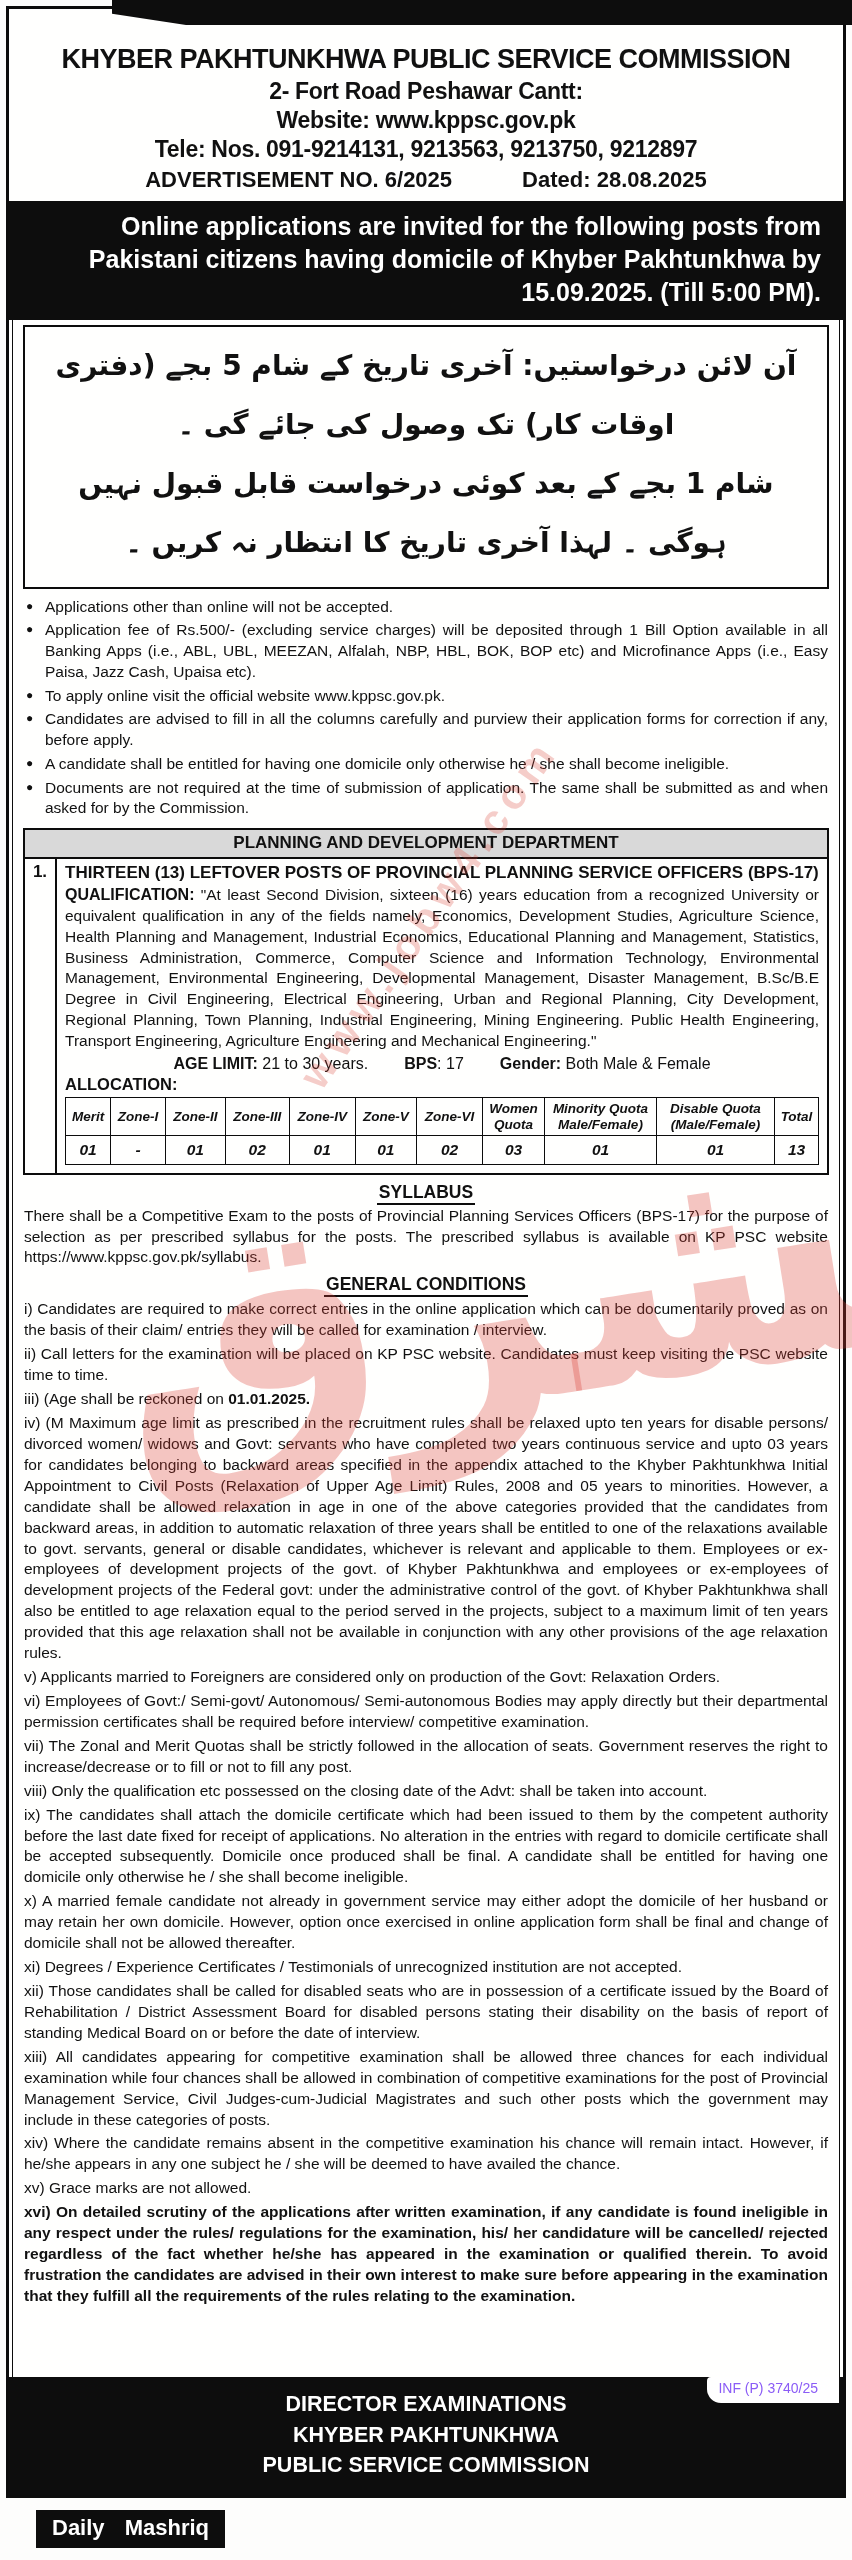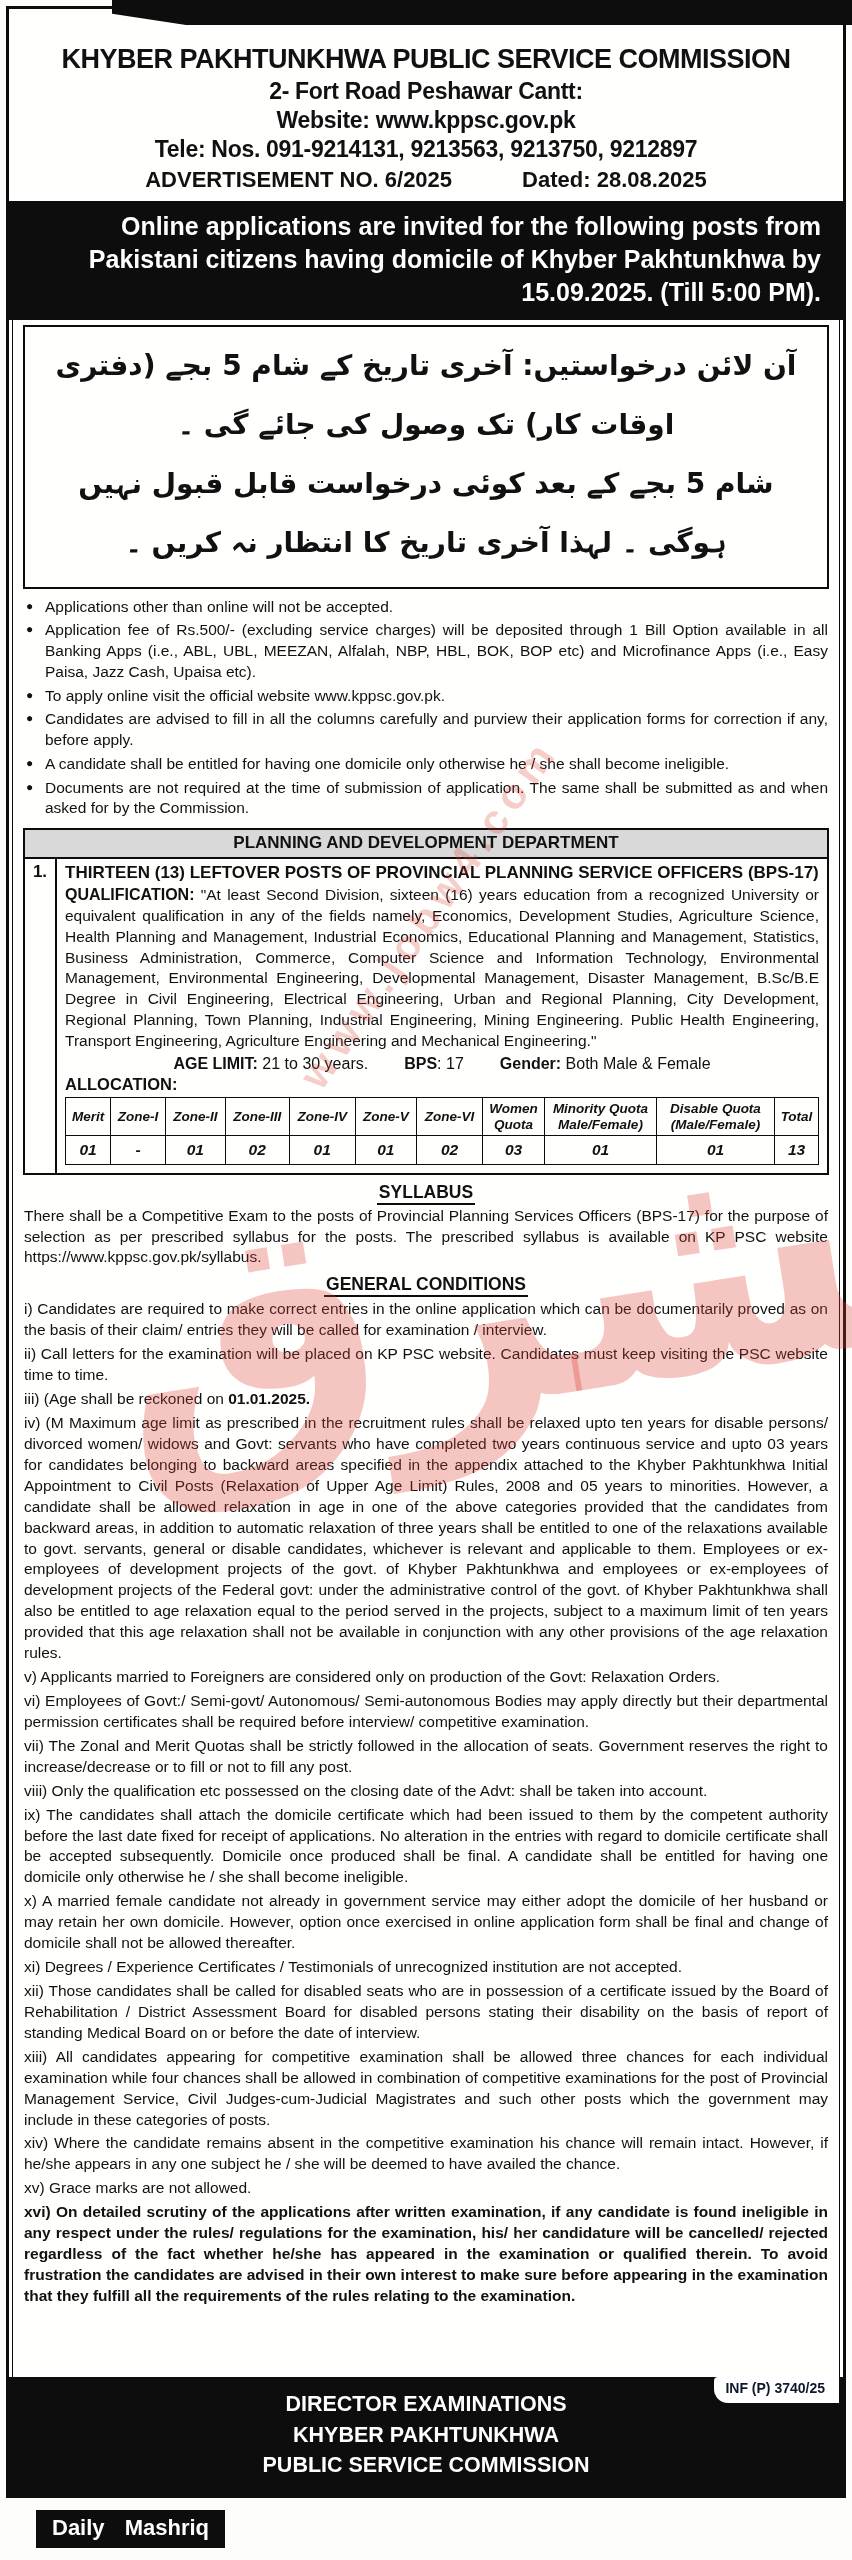"شام 5 بجے کے بعد" div { text: 5 -> 1 }
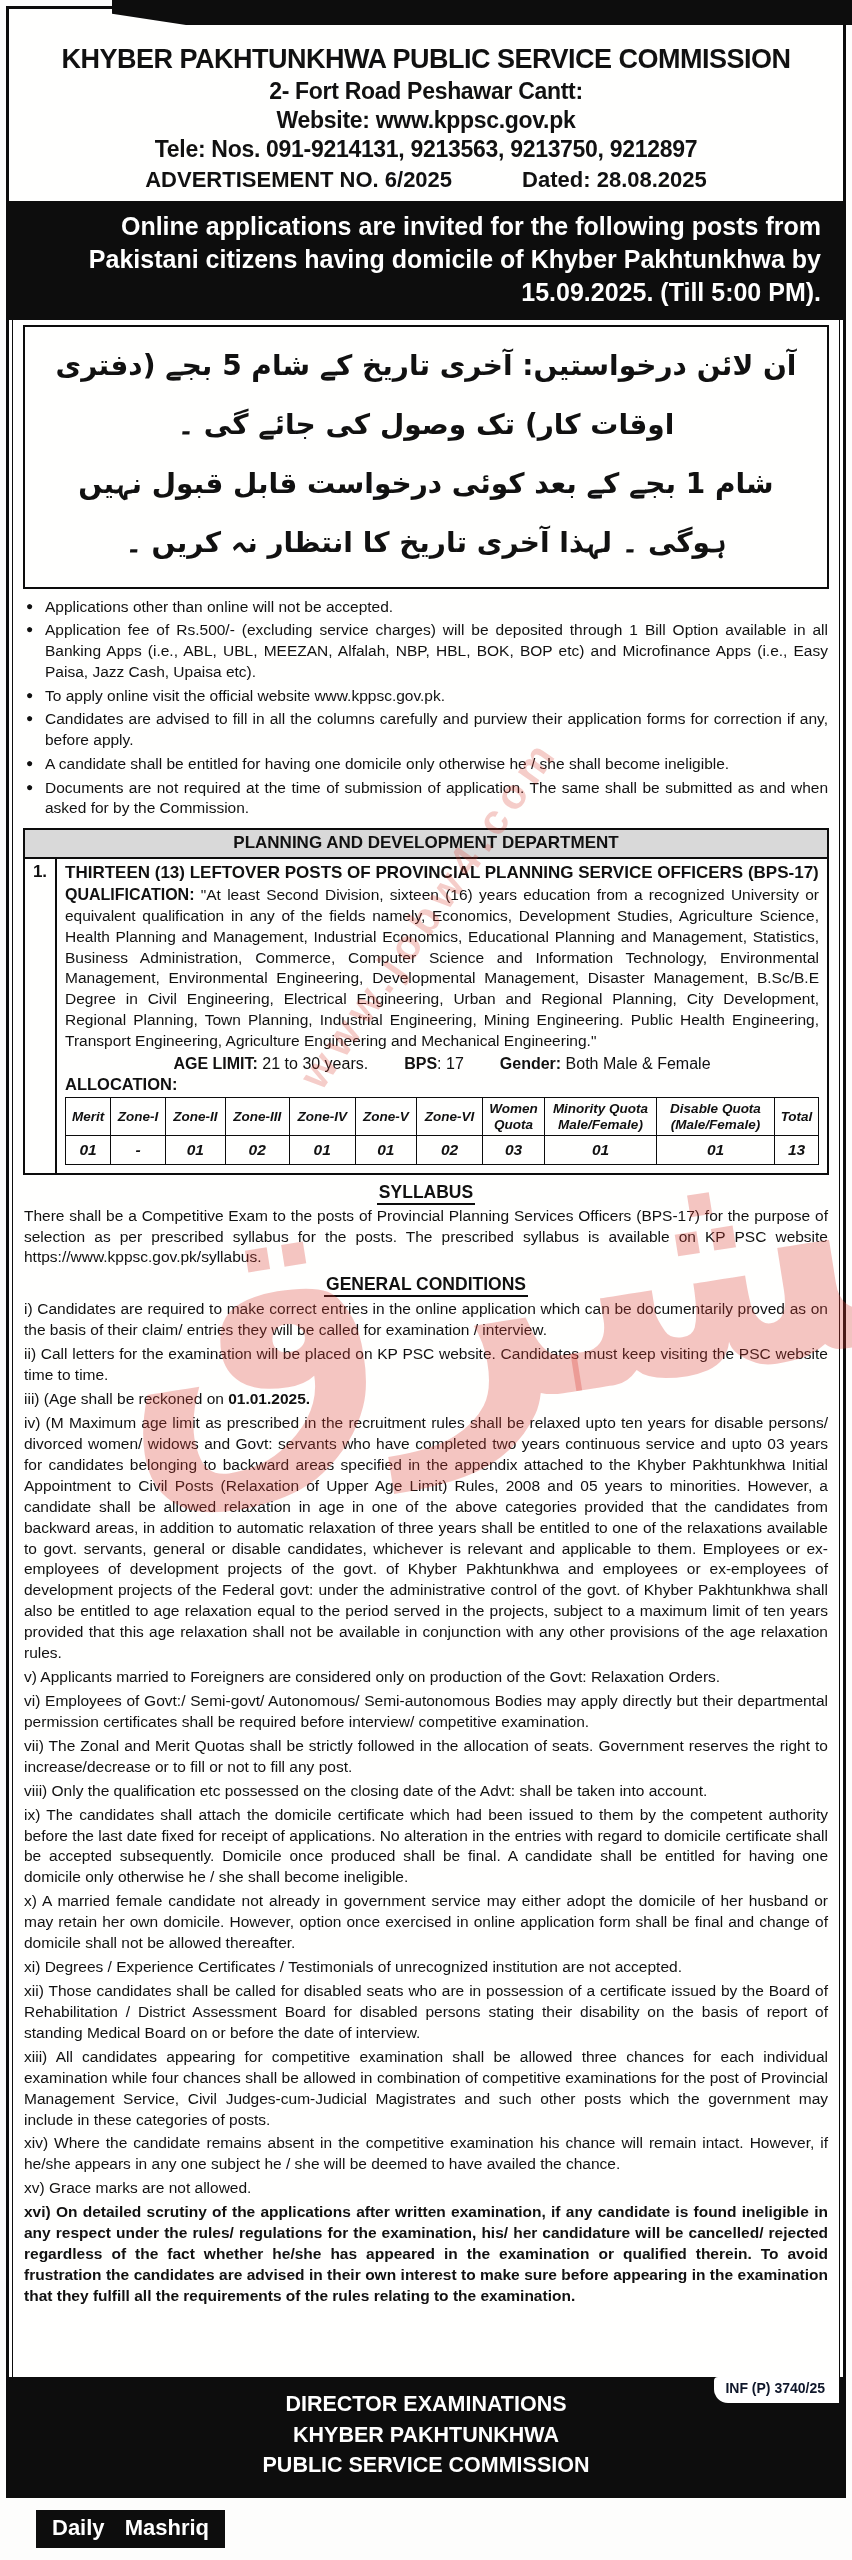"INF (P) 3740/25" .ref-badge { color: #0f172a -> #8b5cf6; font-weight: bold -> normal; padding: 2px 14px 4px 11px -> 2px 21px 4px 11px }
